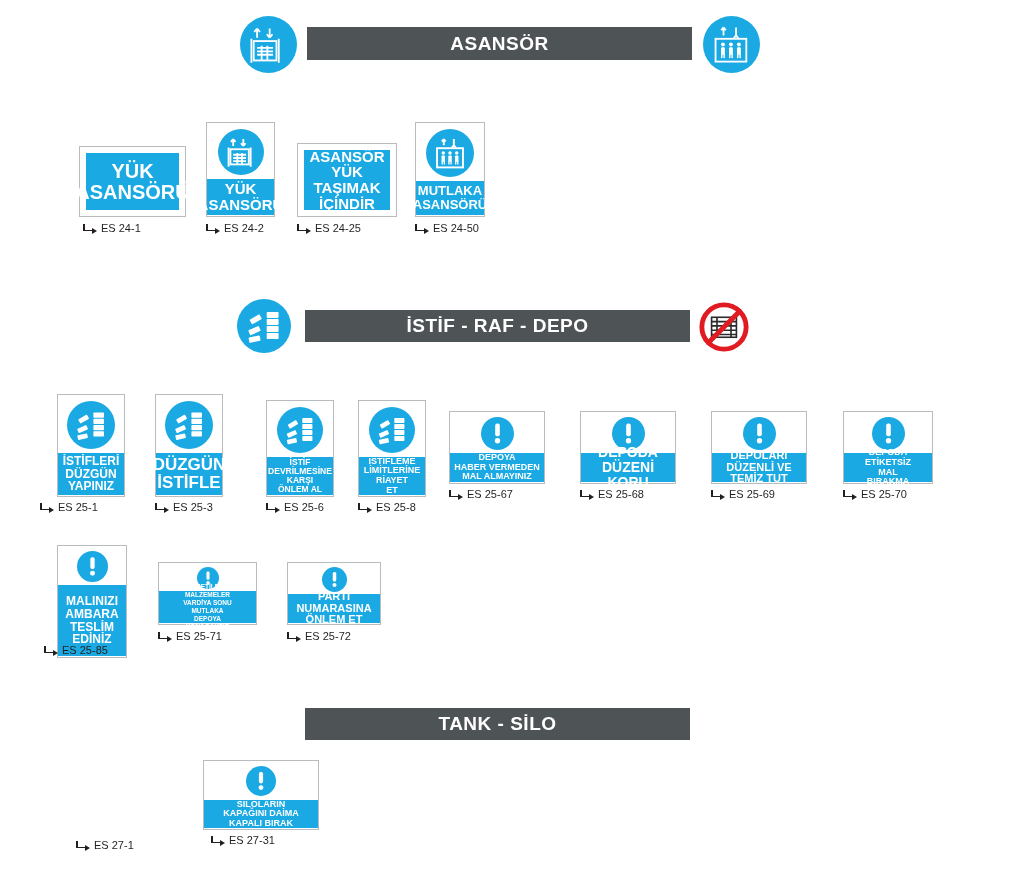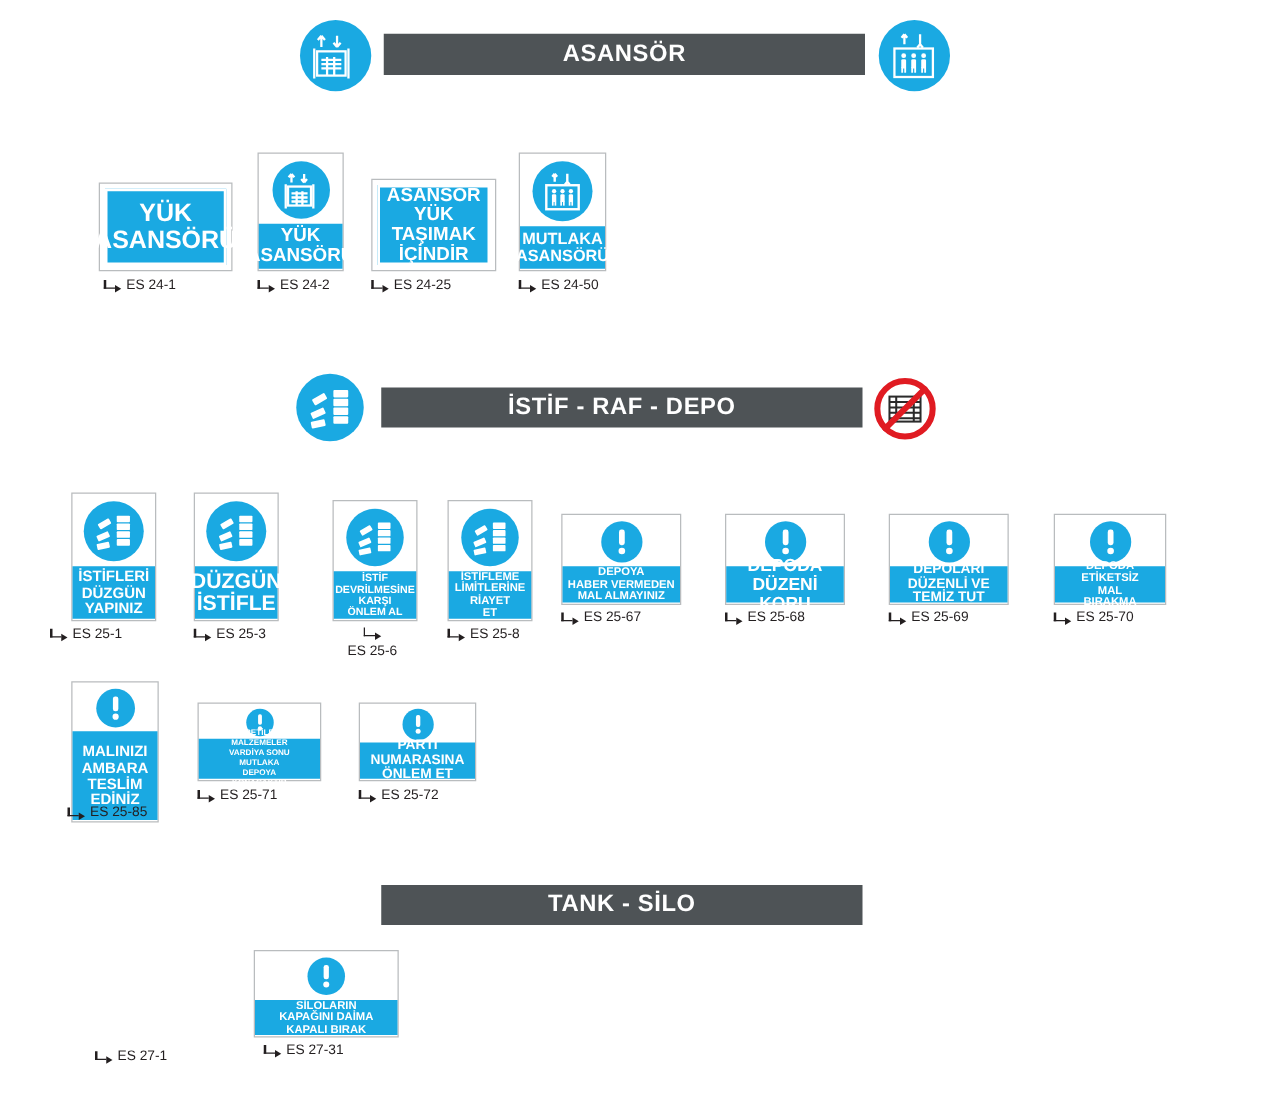"ES 25-6" div.cap { flex-direction: column -> none; left: 278px -> 266px }
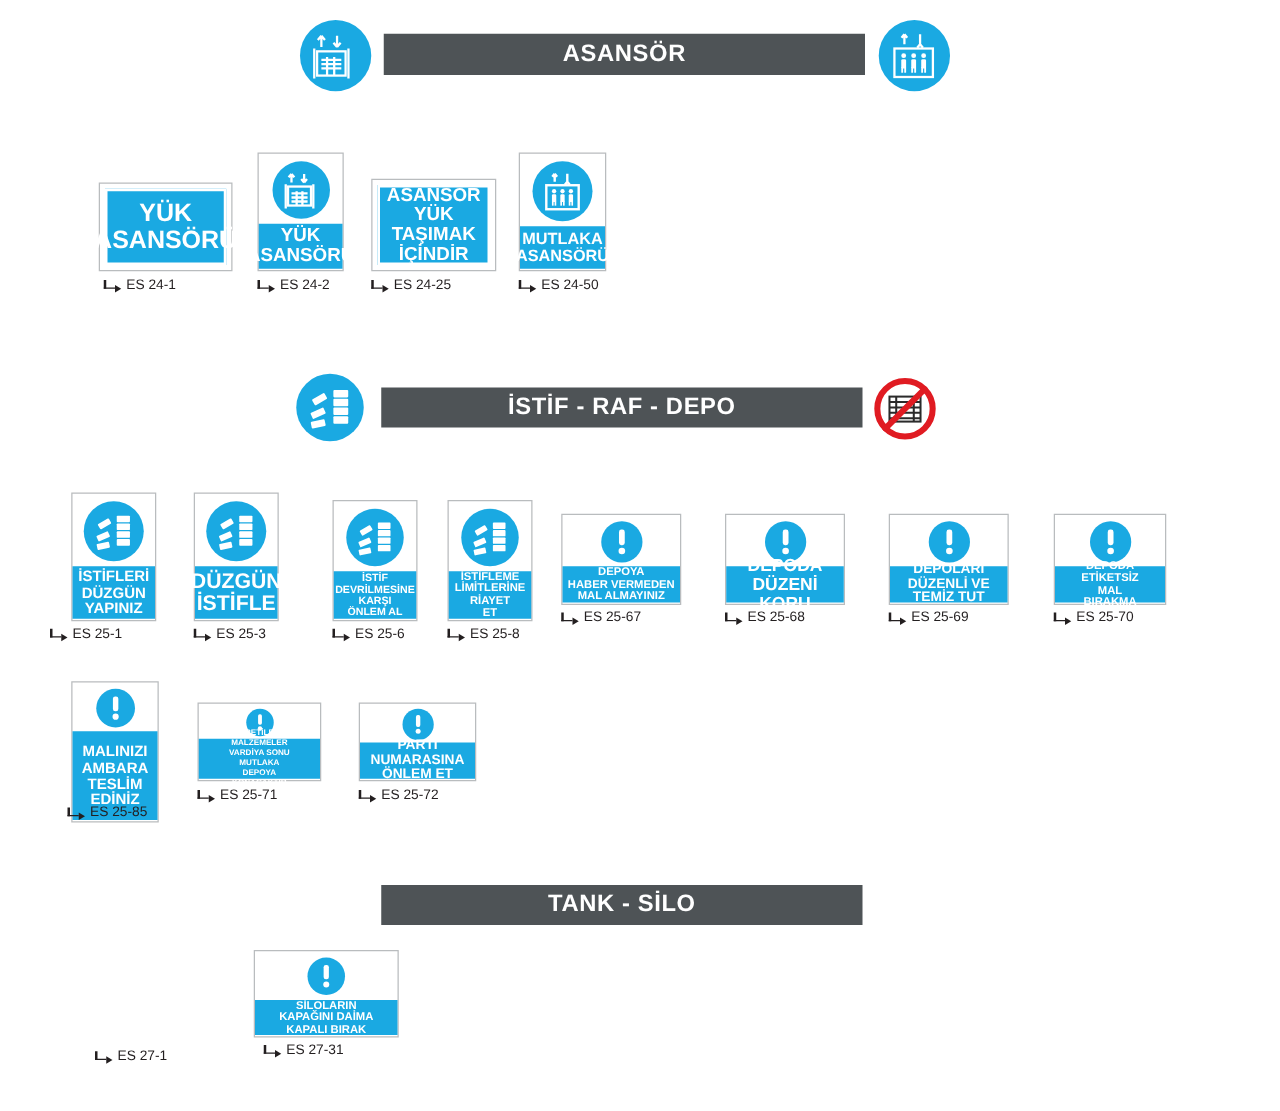"ES 25-85" div.cap { left: 54px -> 44px }
